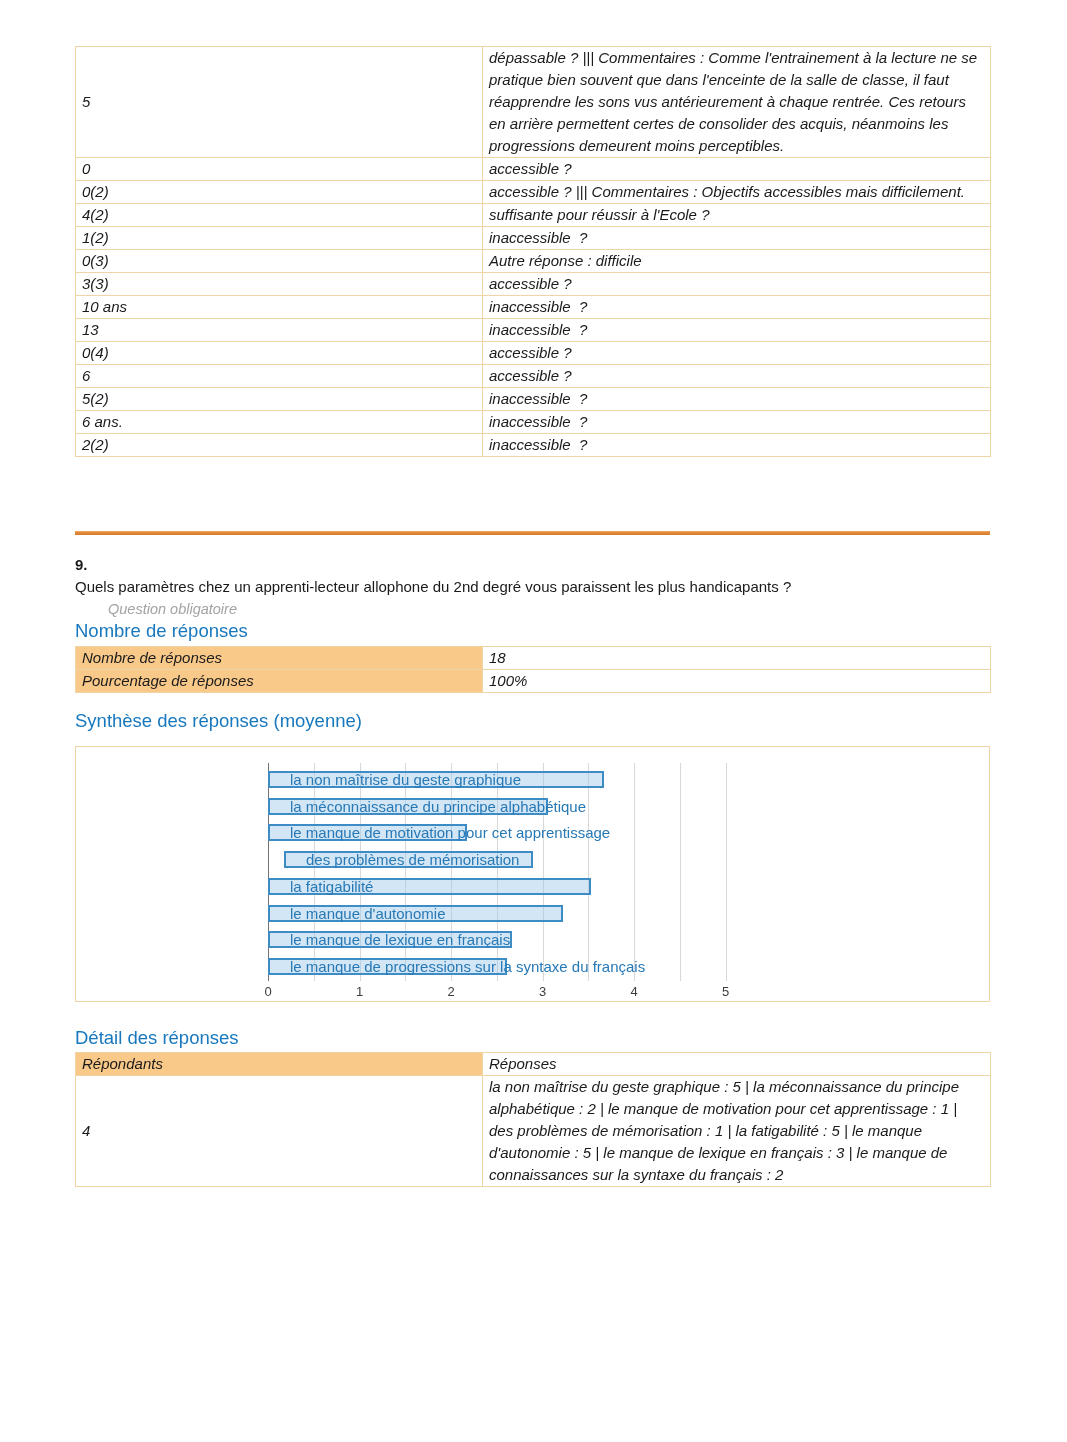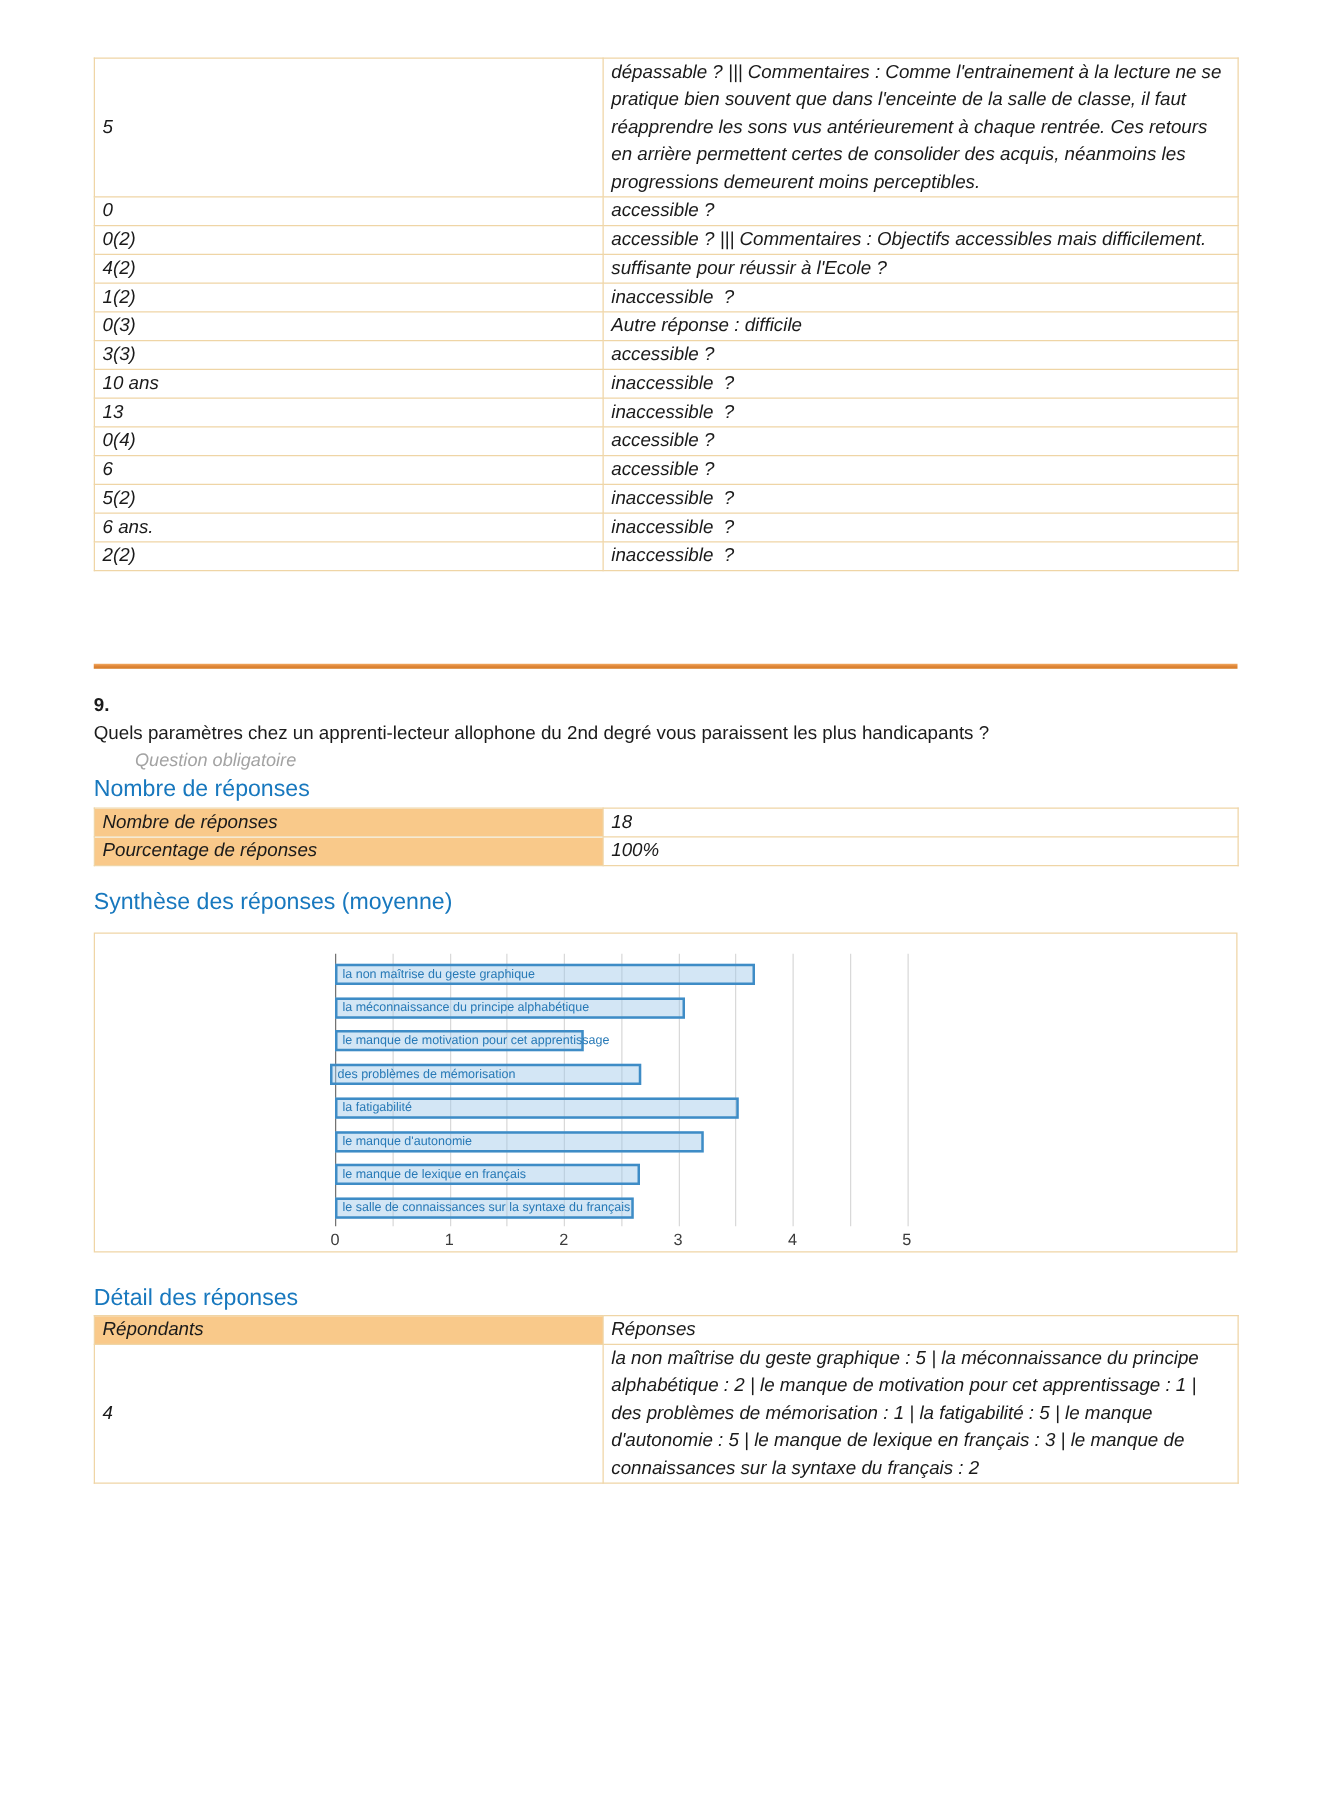"la non maîtrise du geste graphique" .bar-label { font-size: 10px -> 15px; padding-left: 4px -> 20px }
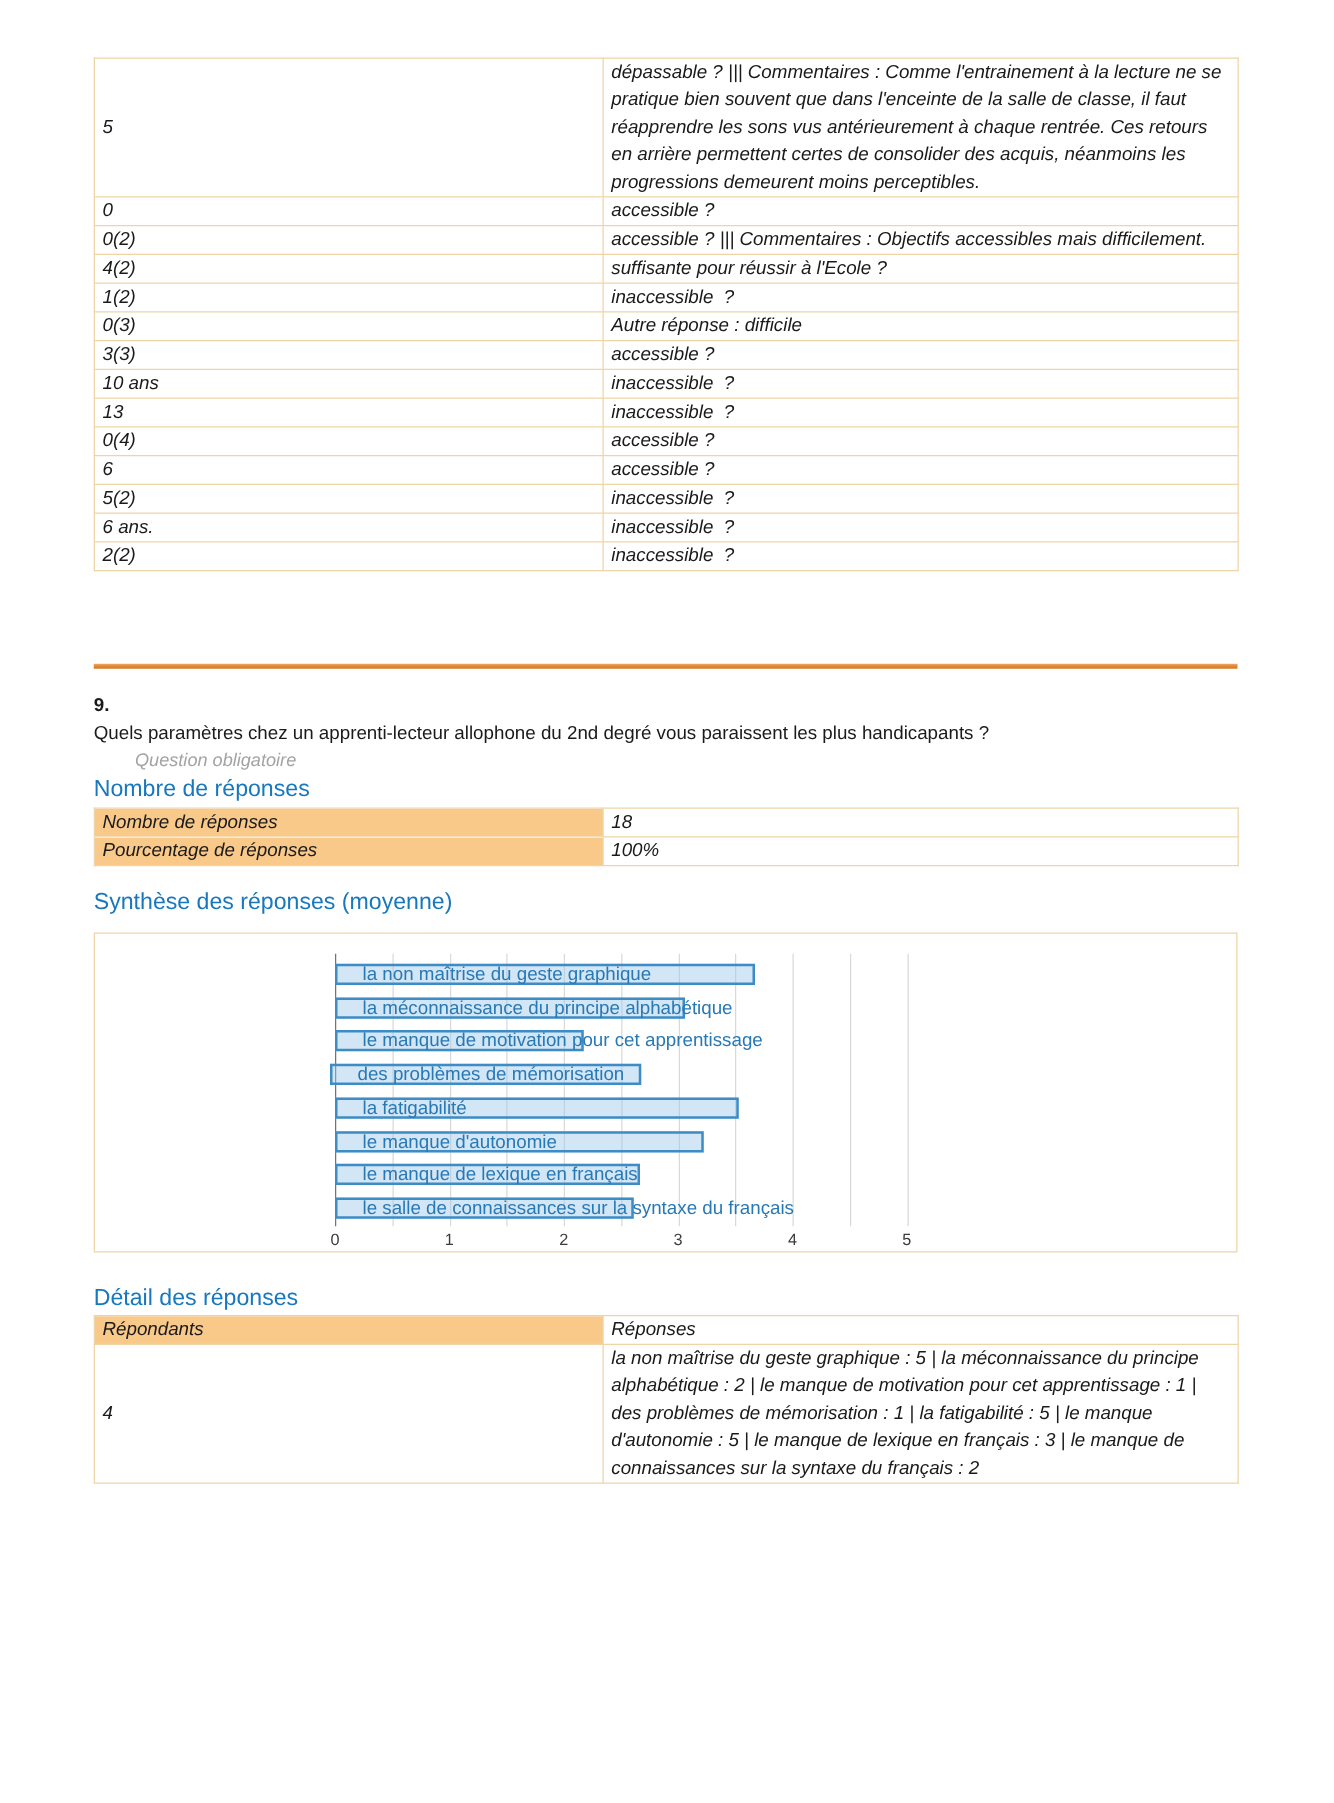"des problèmes de mémorisation" div.bar { left: 188px -> 208px }
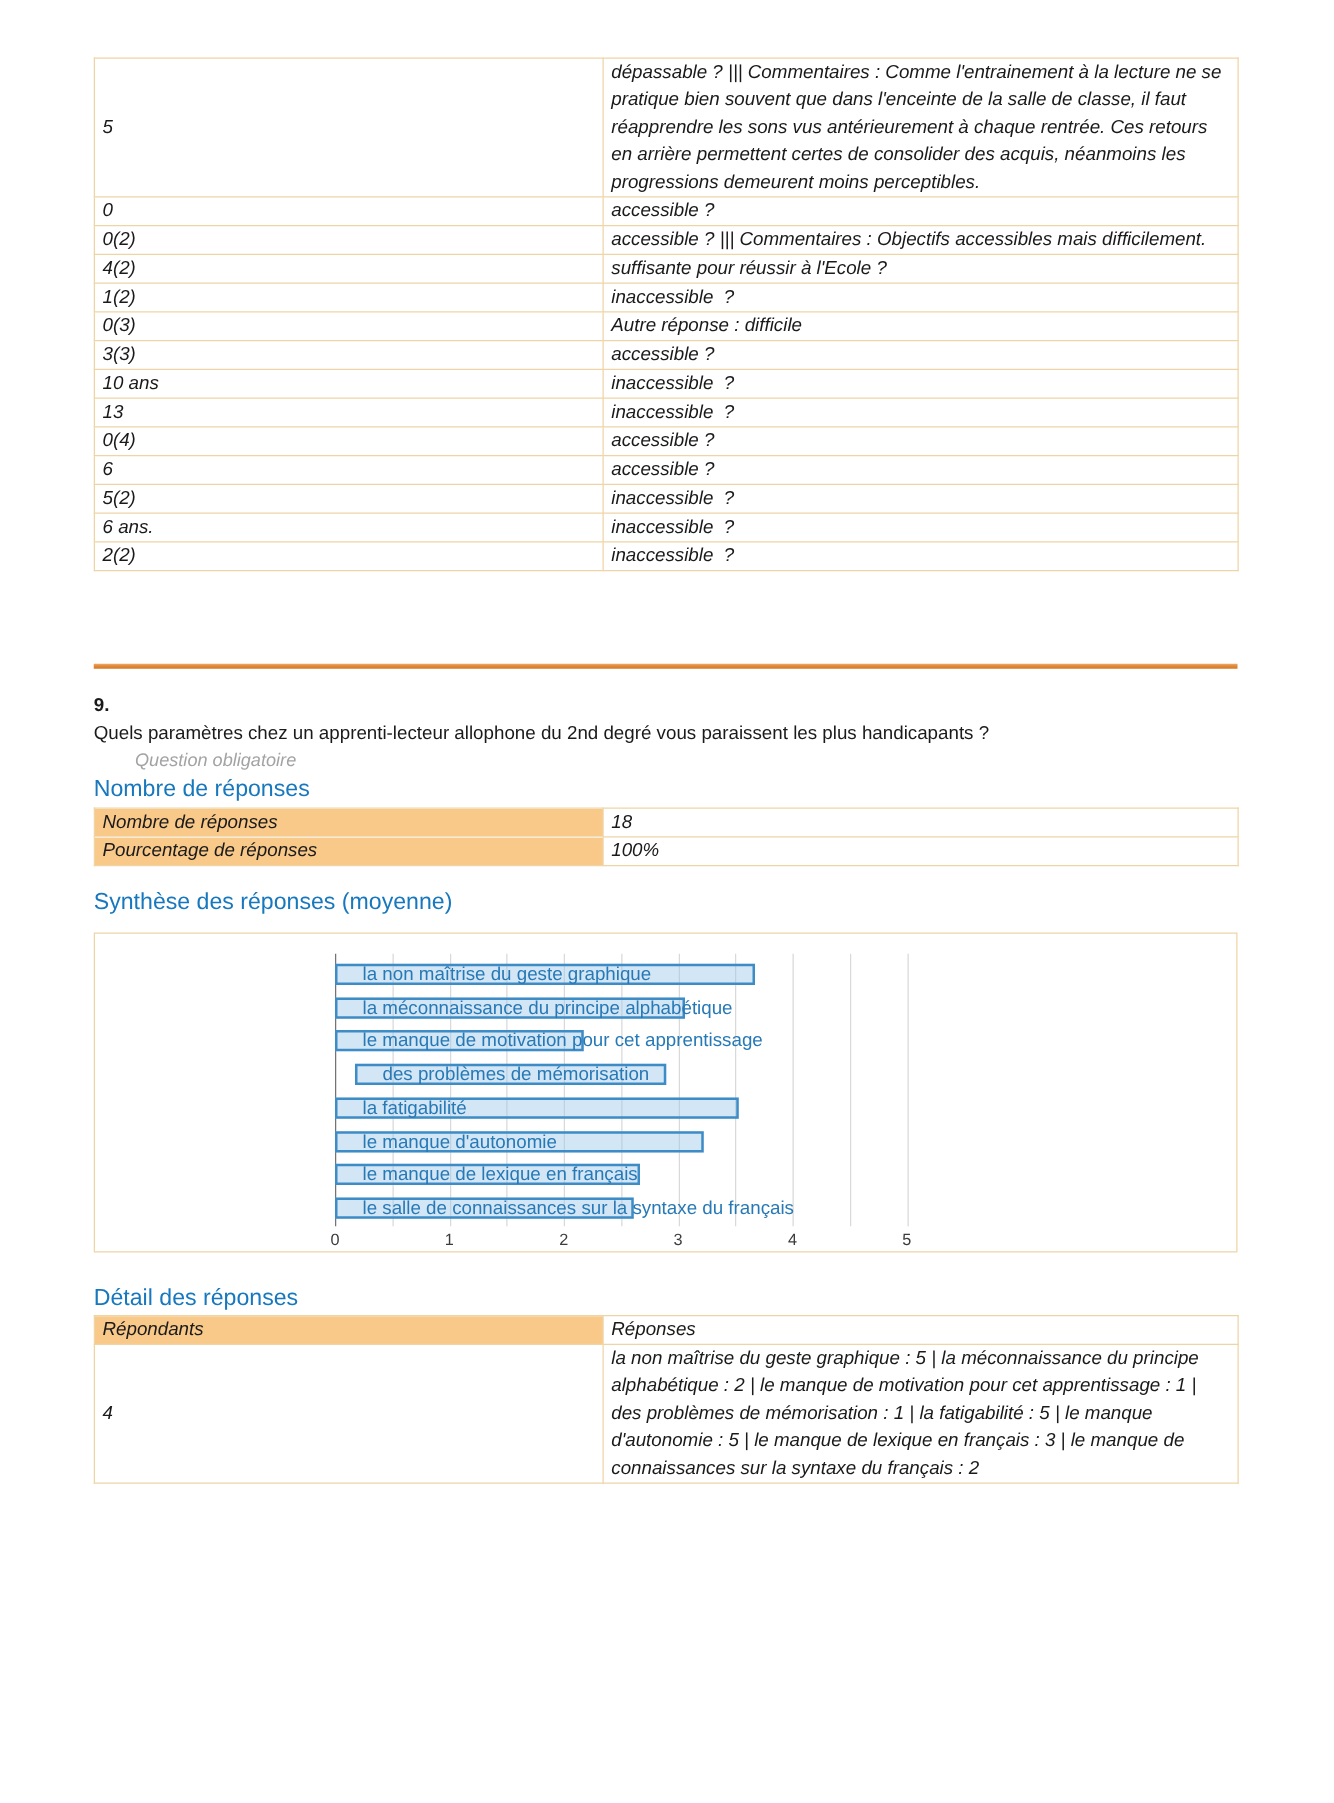"le salle de connaissances sur" span.bar-label { text: salle de connaissances -> manque de progressions }
